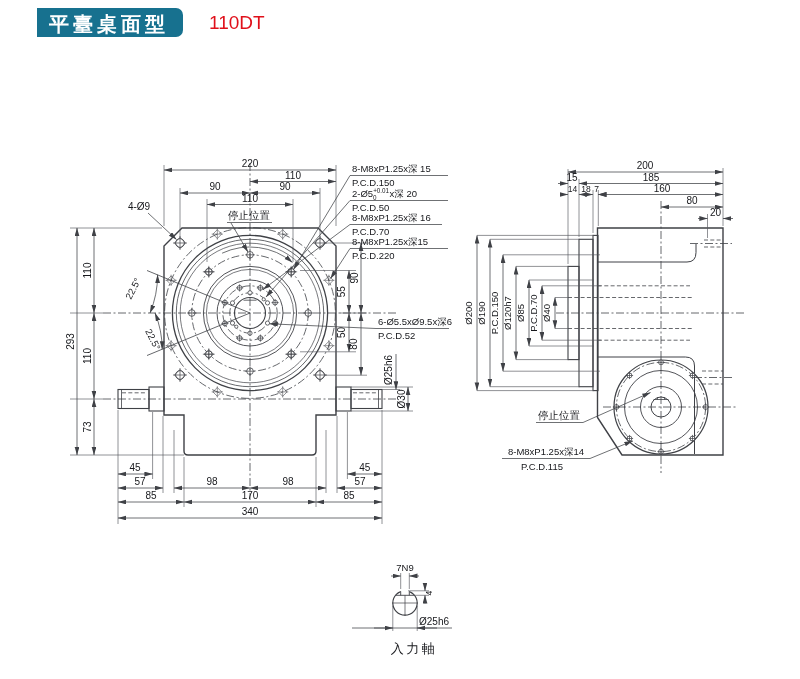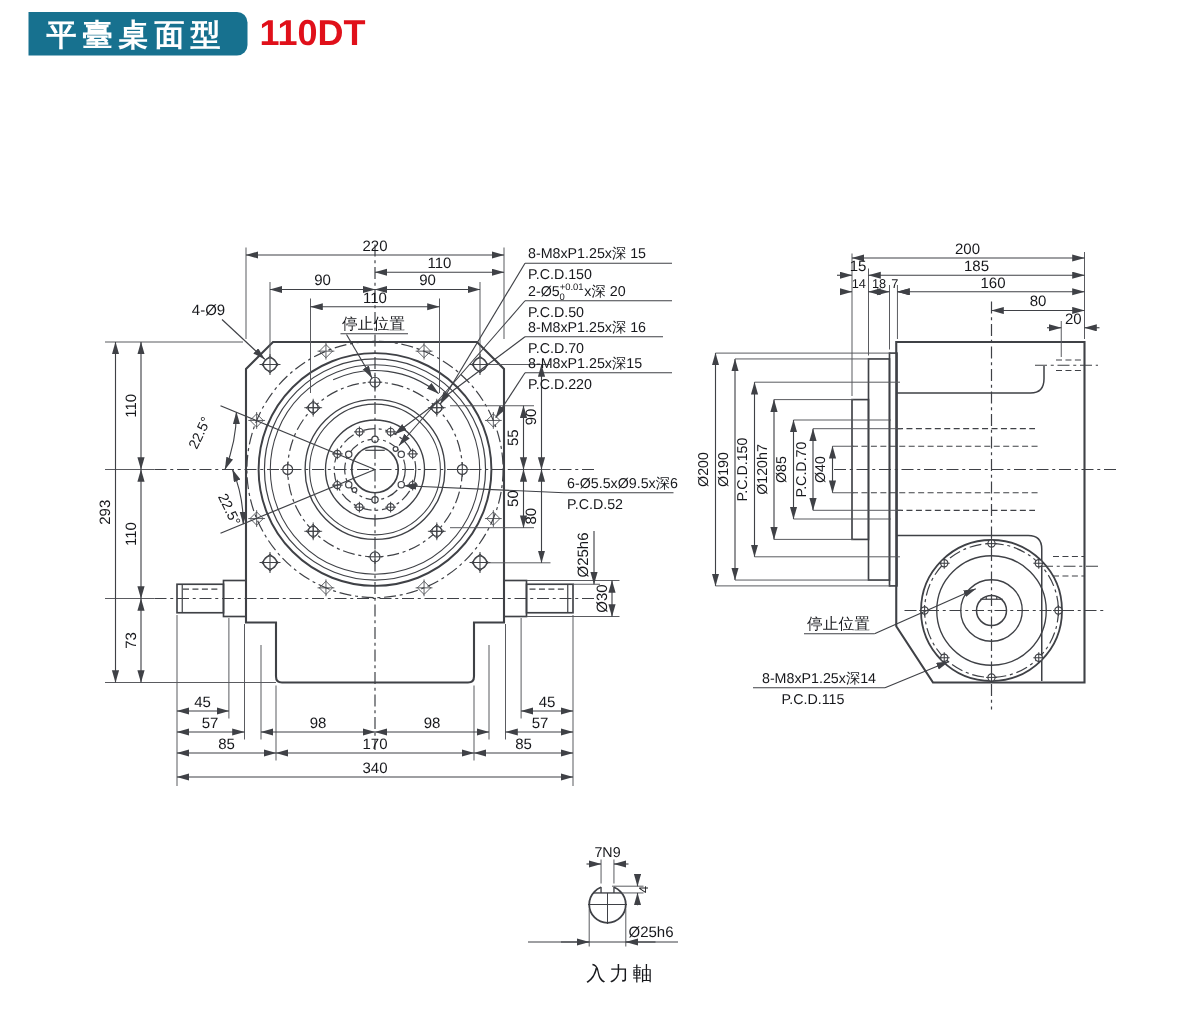"平臺桌面型" .hdr { gap: none -> 18px }
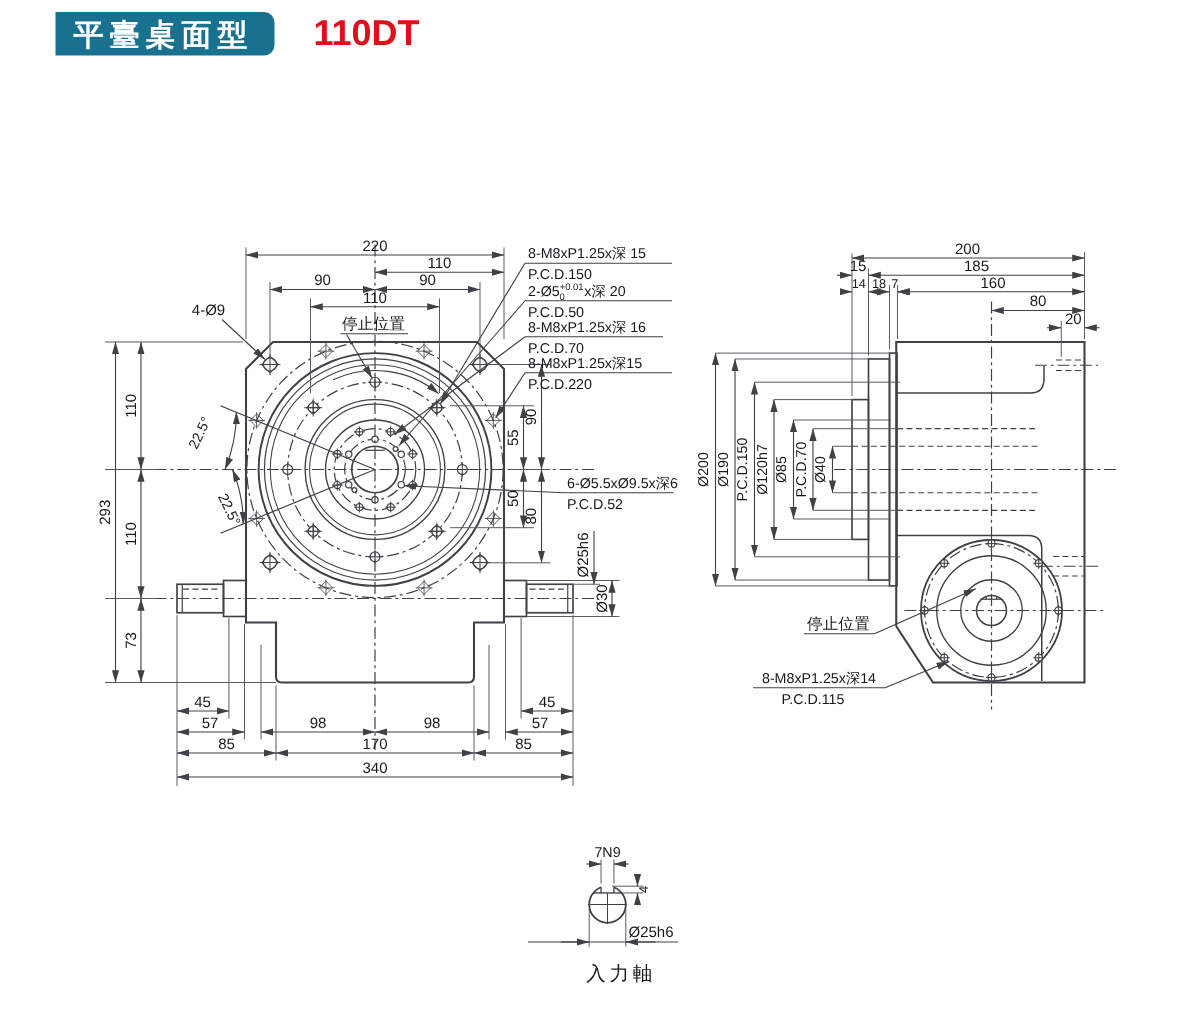"110DT" .hdr .model { font-size: 24px -> 19px; font-weight: bold -> normal }
